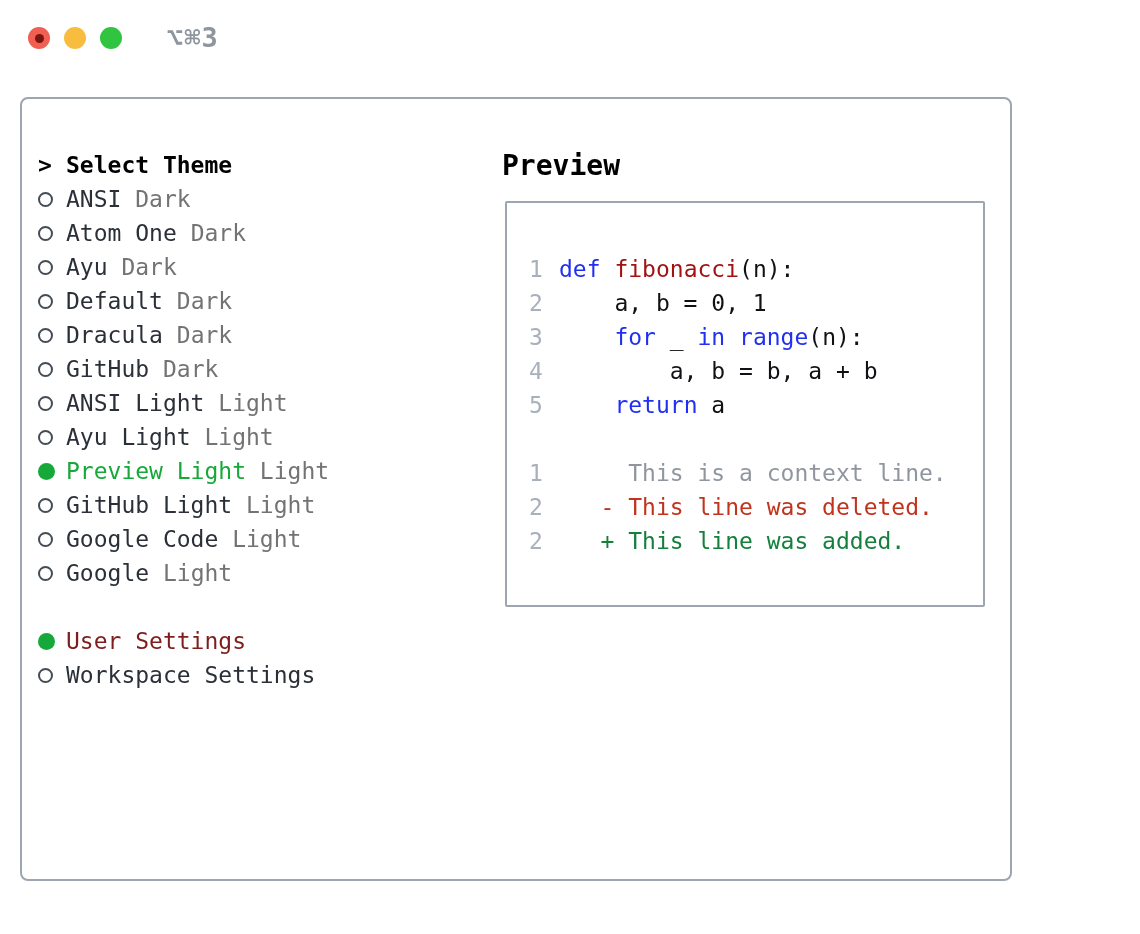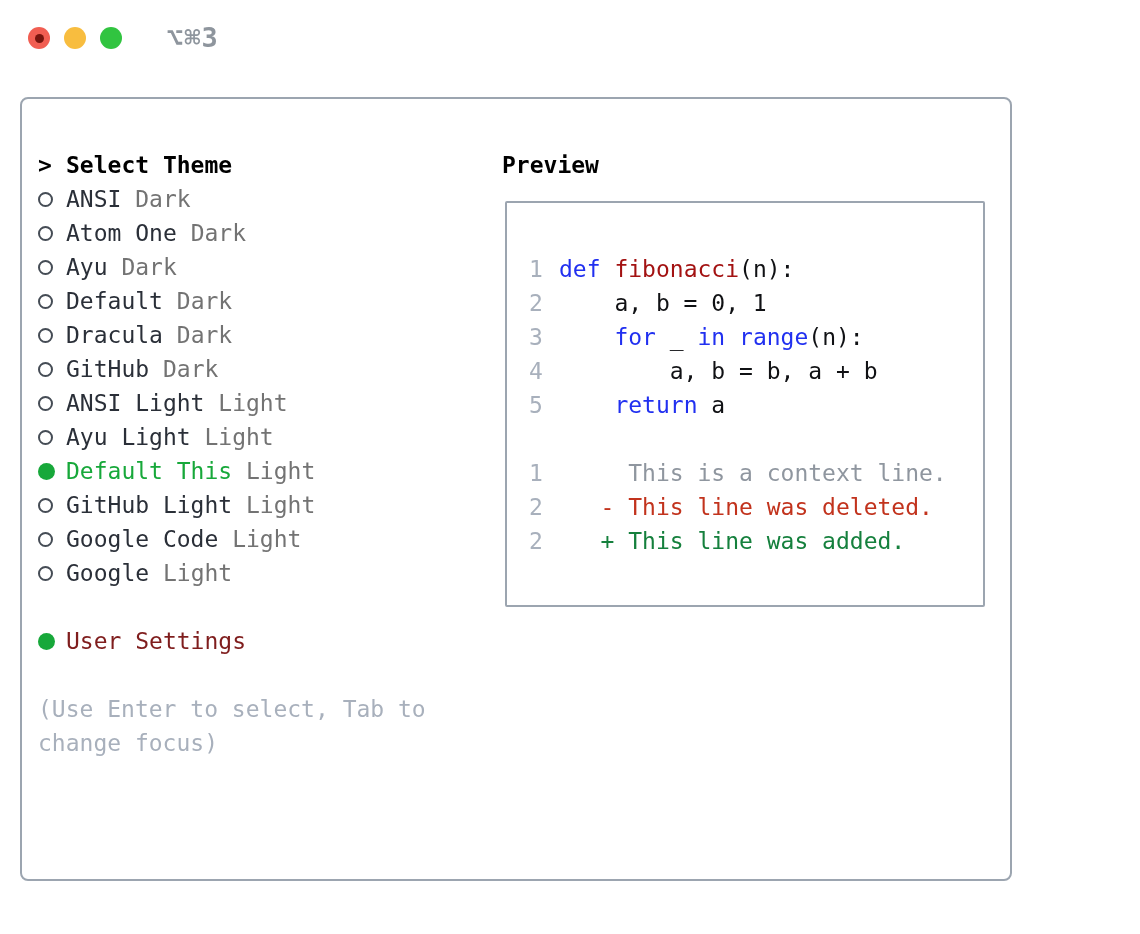"Preview" .preview-title { font-size: 23px -> 28px }
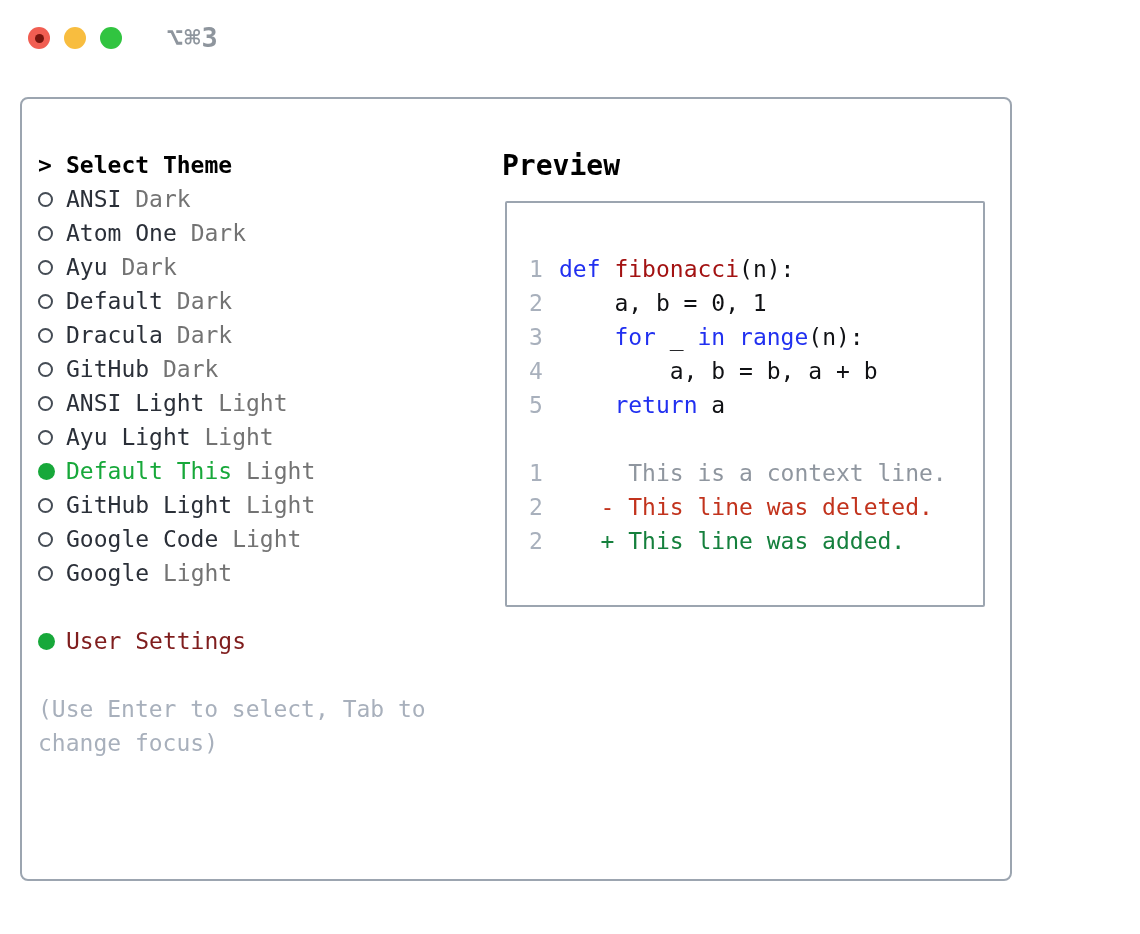"Default This" span.item-name { text: Default This -> Preview Light }
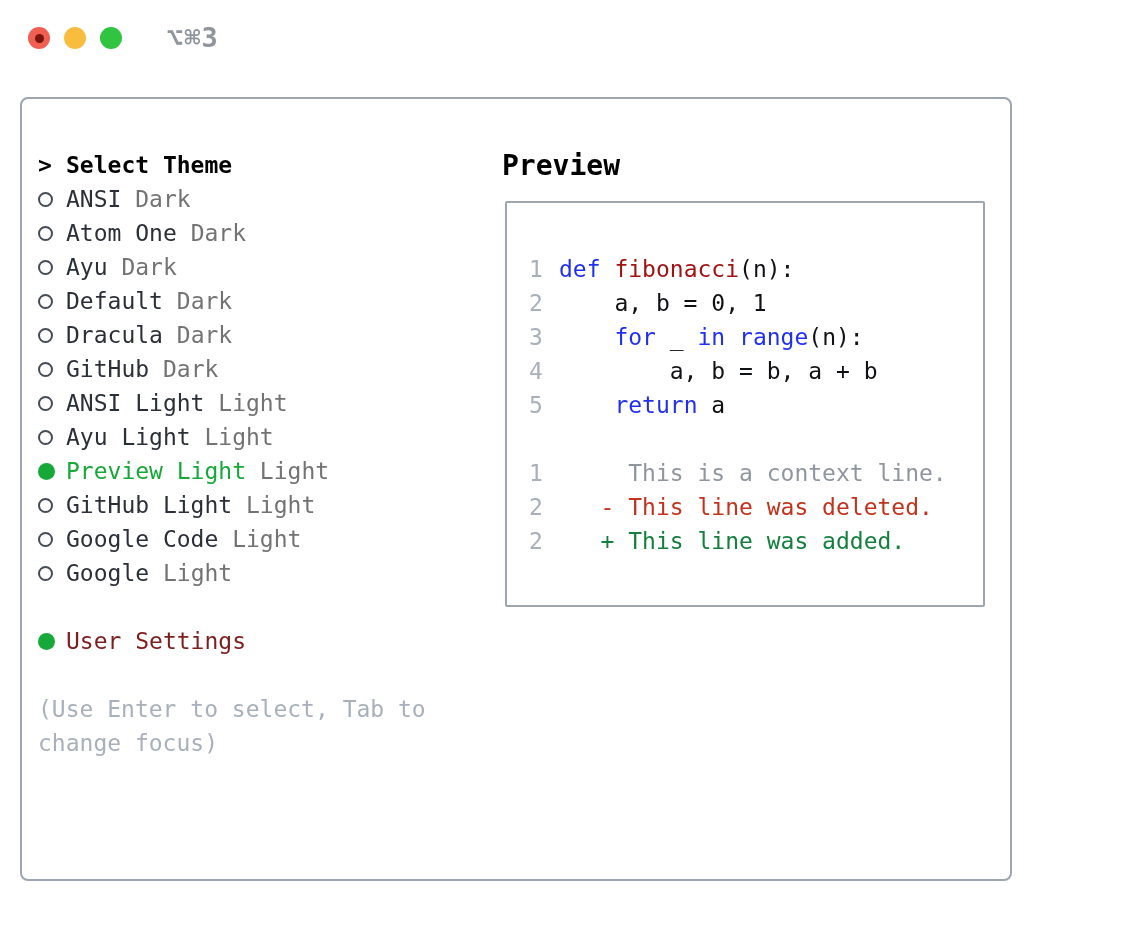"Workspace Settings" div.row { html: none -> <div><span><span></span></span><span>Workspace Settings</span></div> }
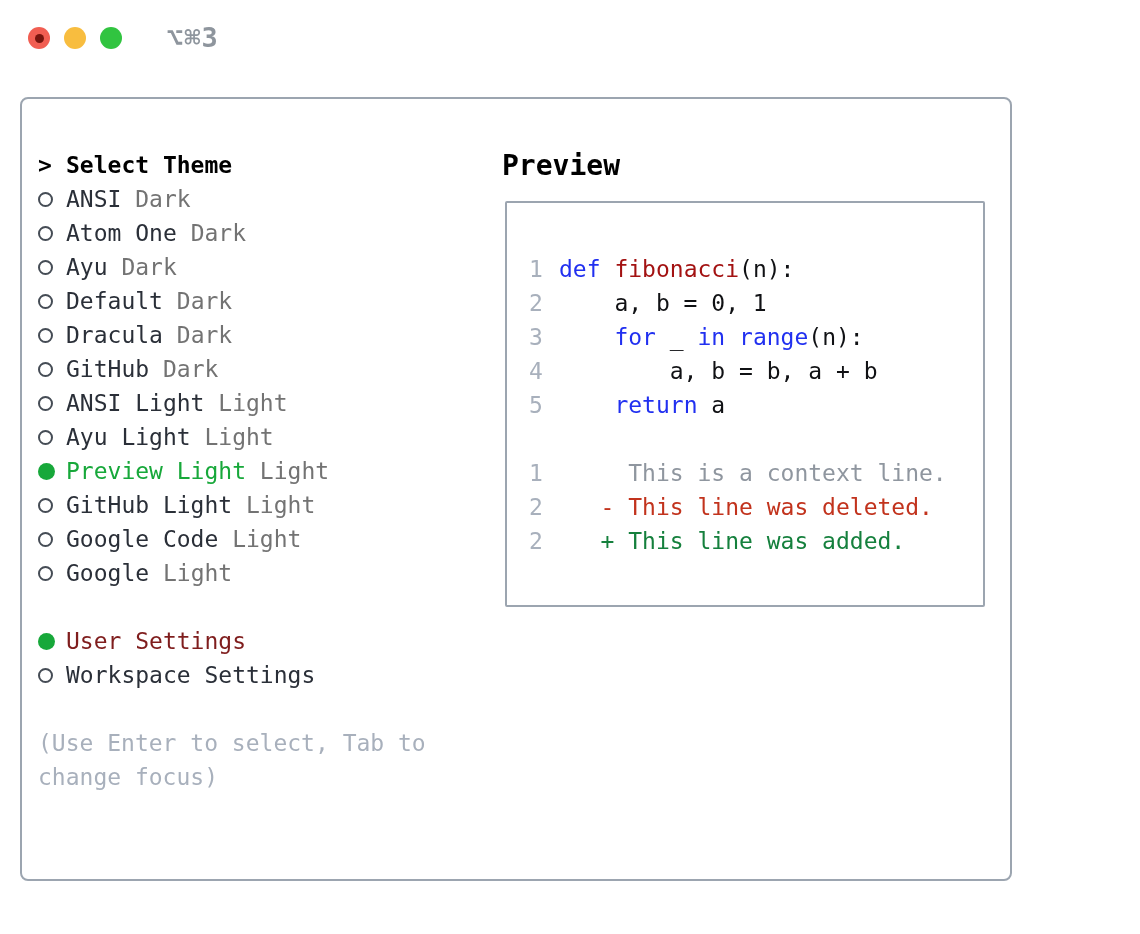"(Use Enter to select, Tab" div { html: <div> <div>(Use Enter to select, Tab to</div> <div>change focus)</div> </div> -> none }
